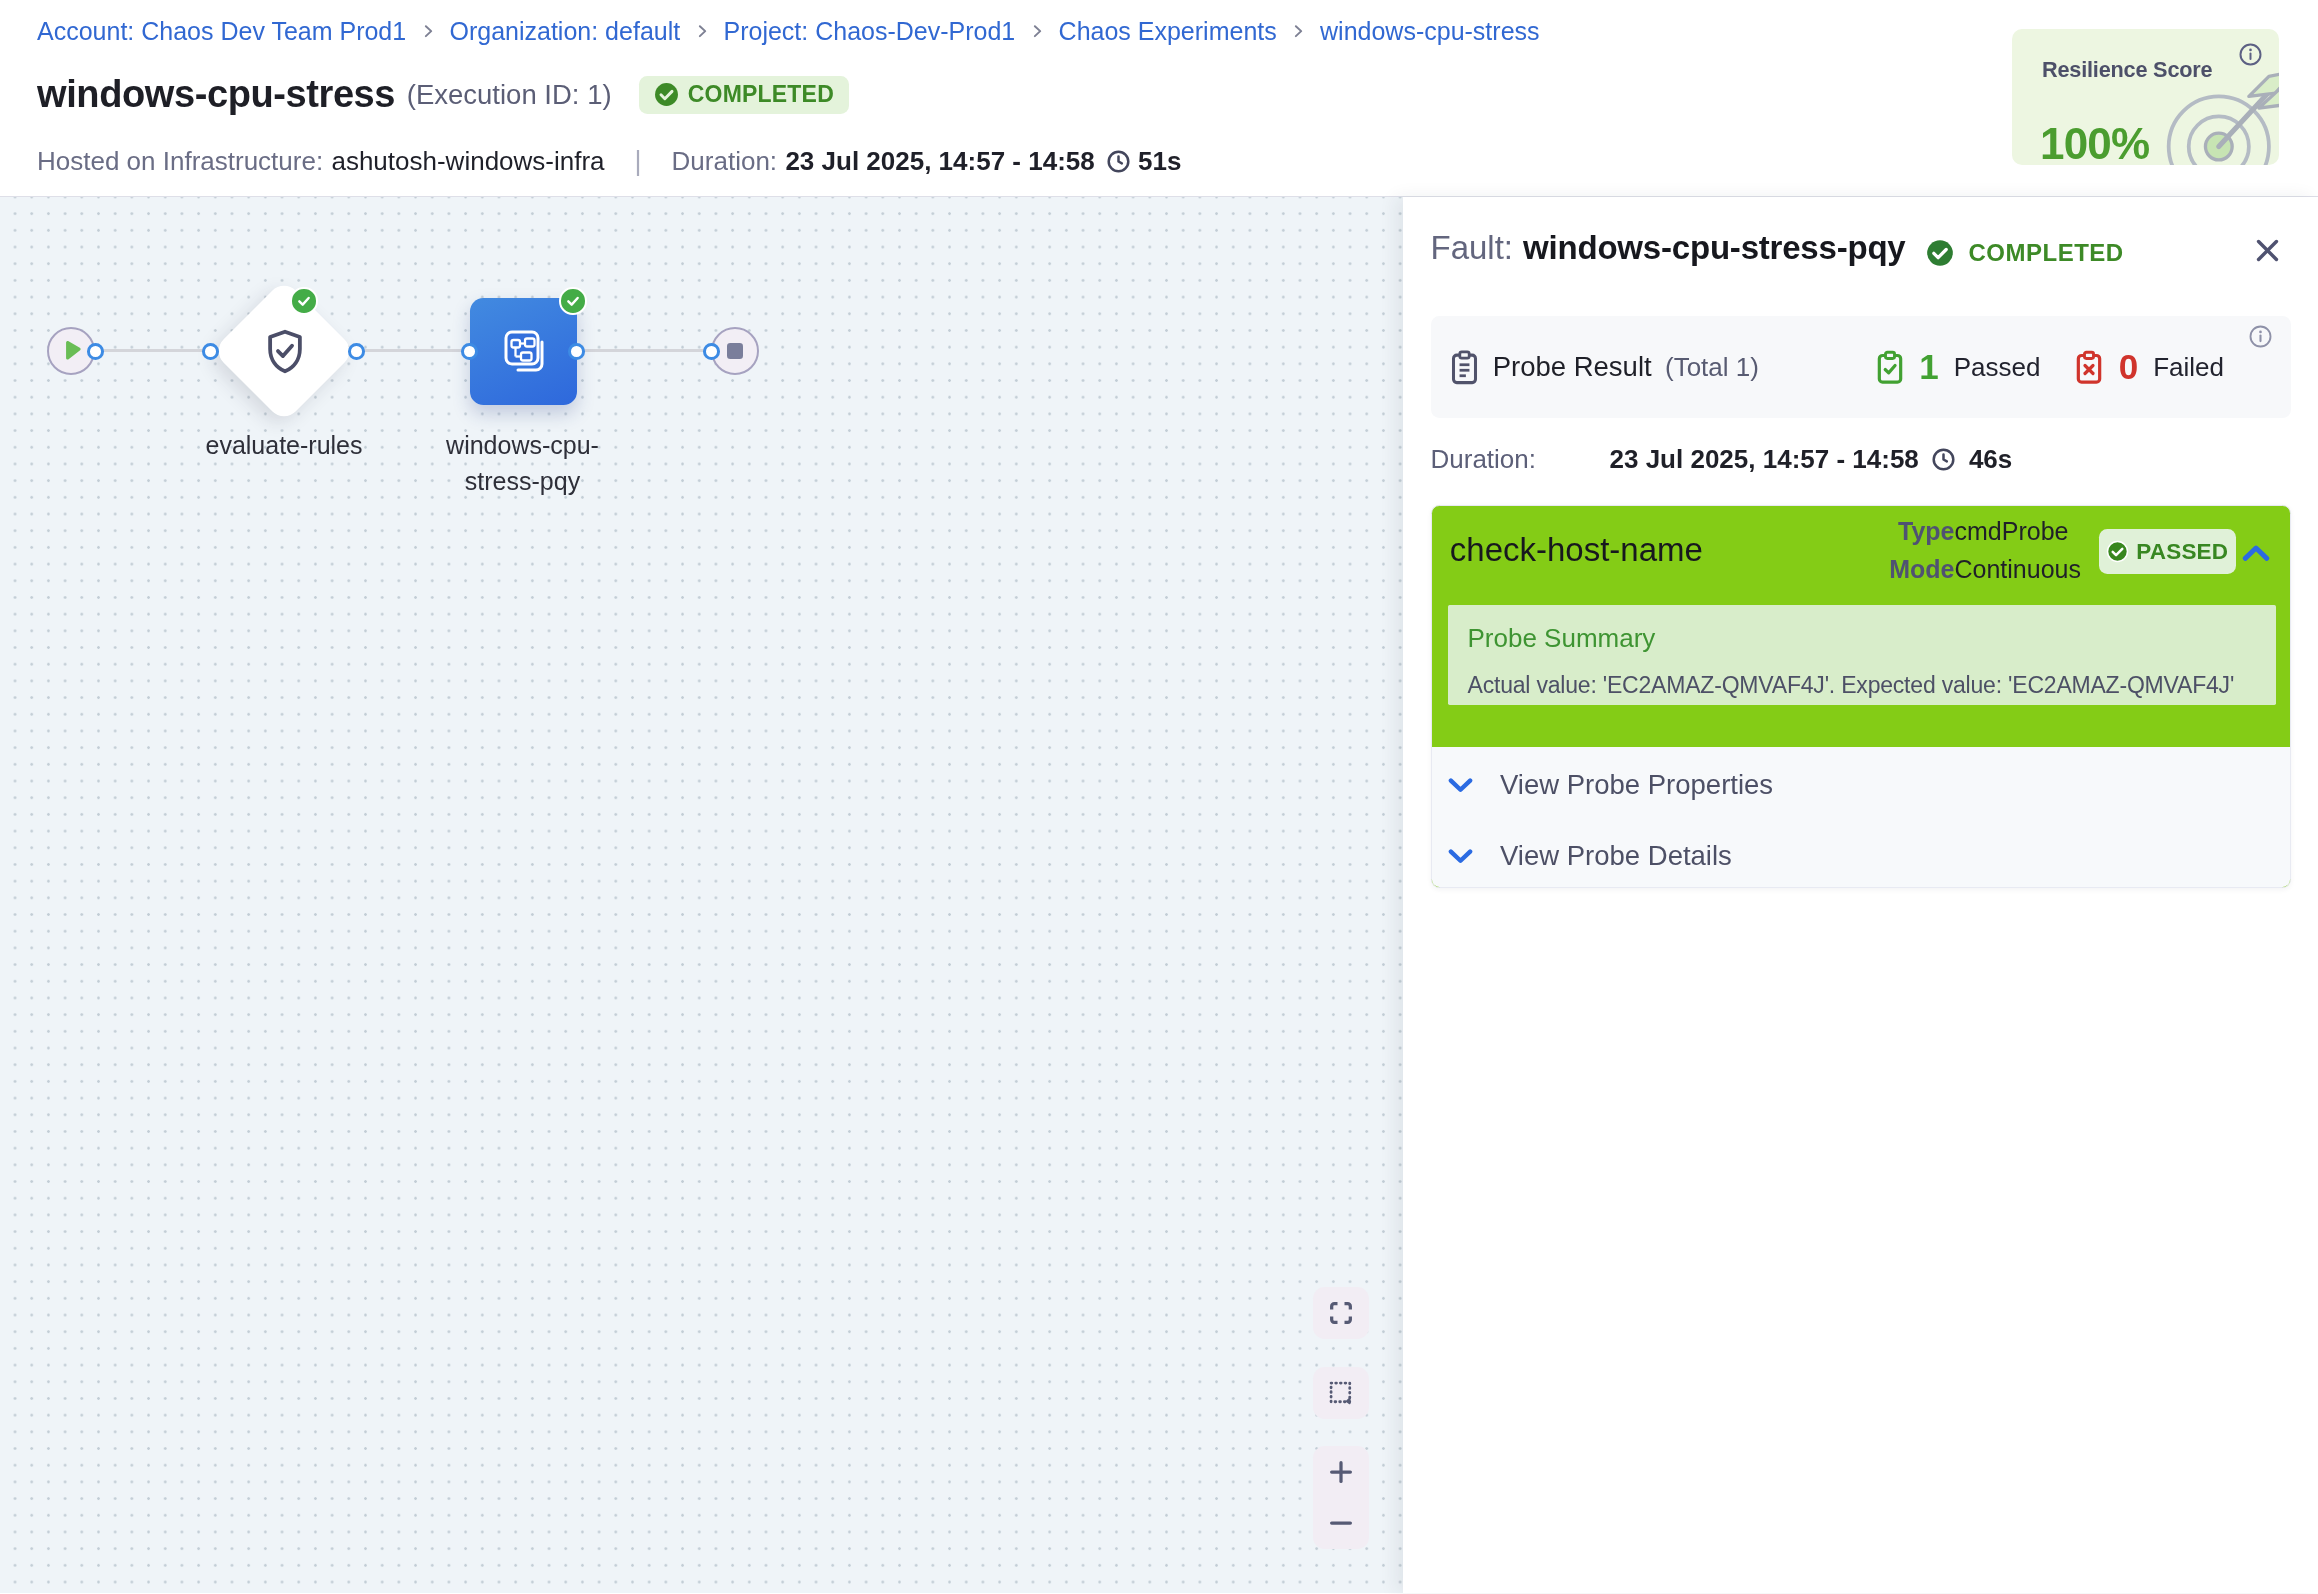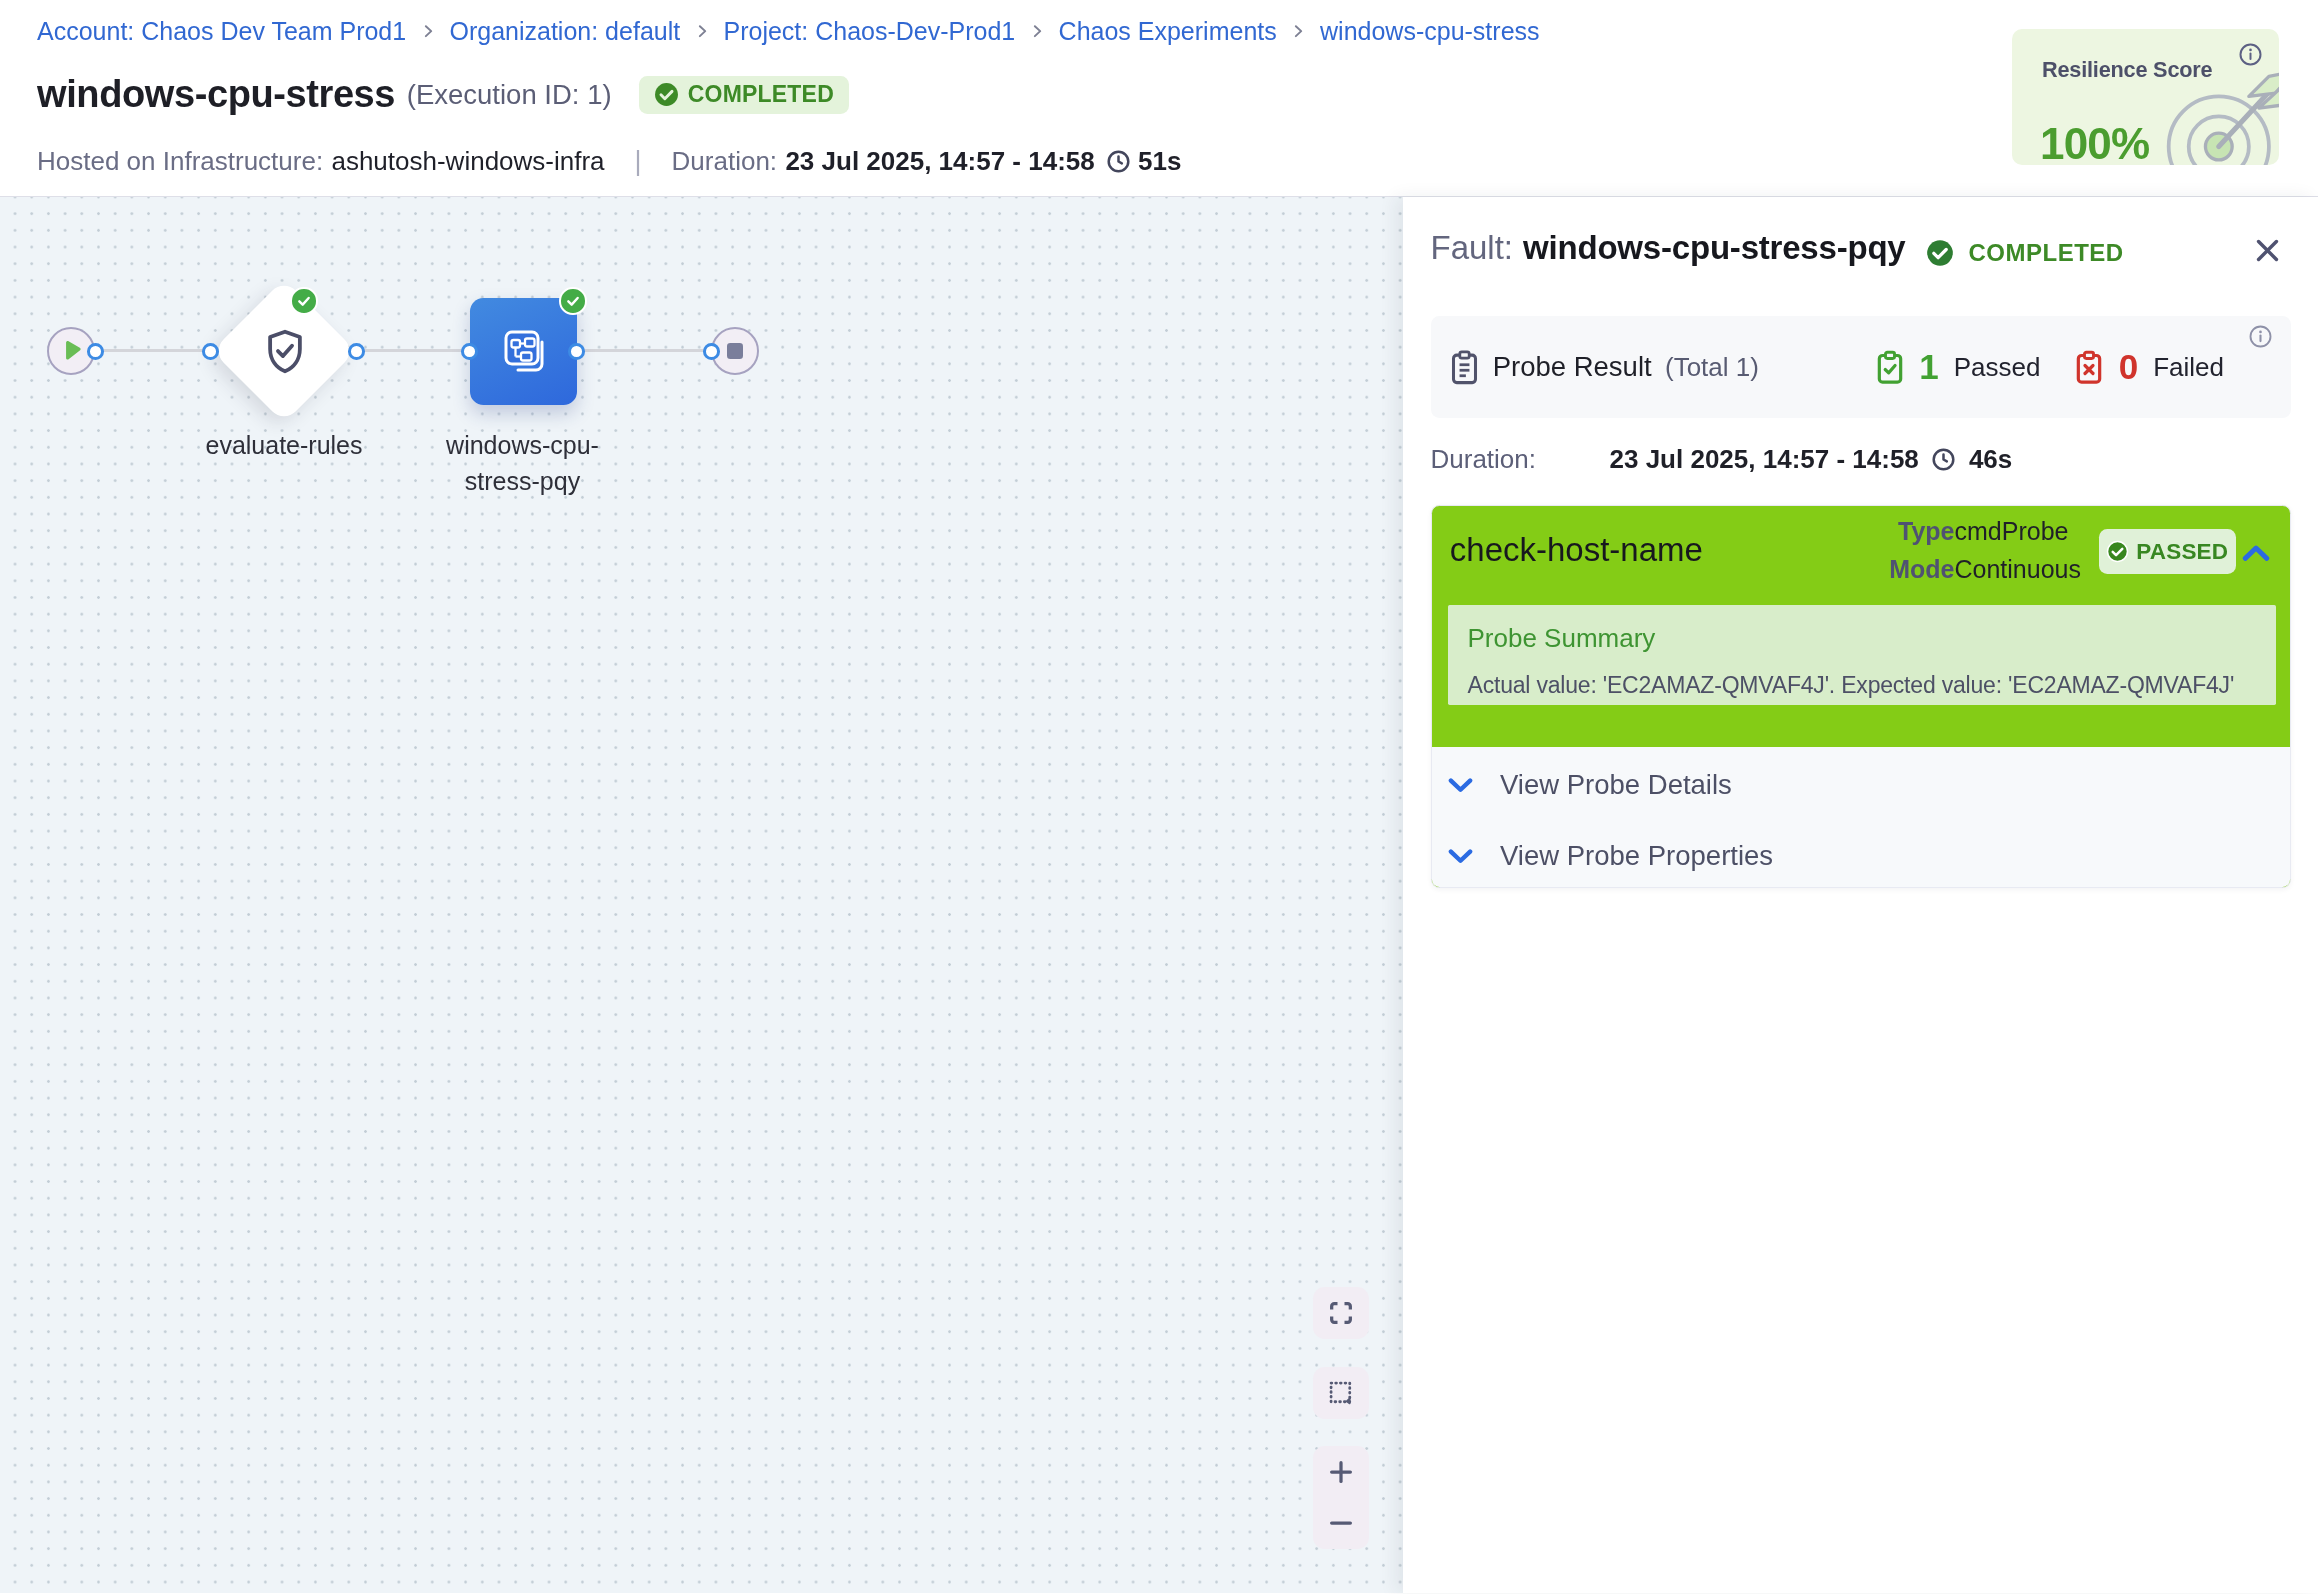"View Probe Details" div.pc-link-row { order: before "View Probe Properties" -> after "View Probe Properties" }
